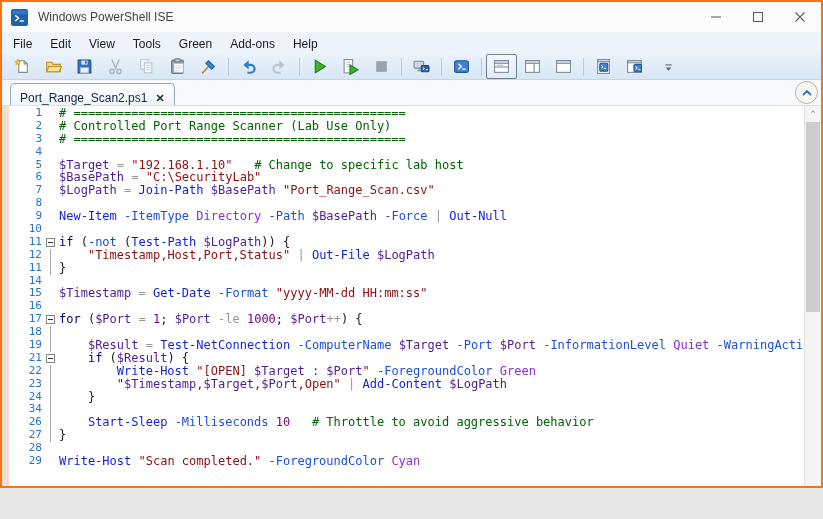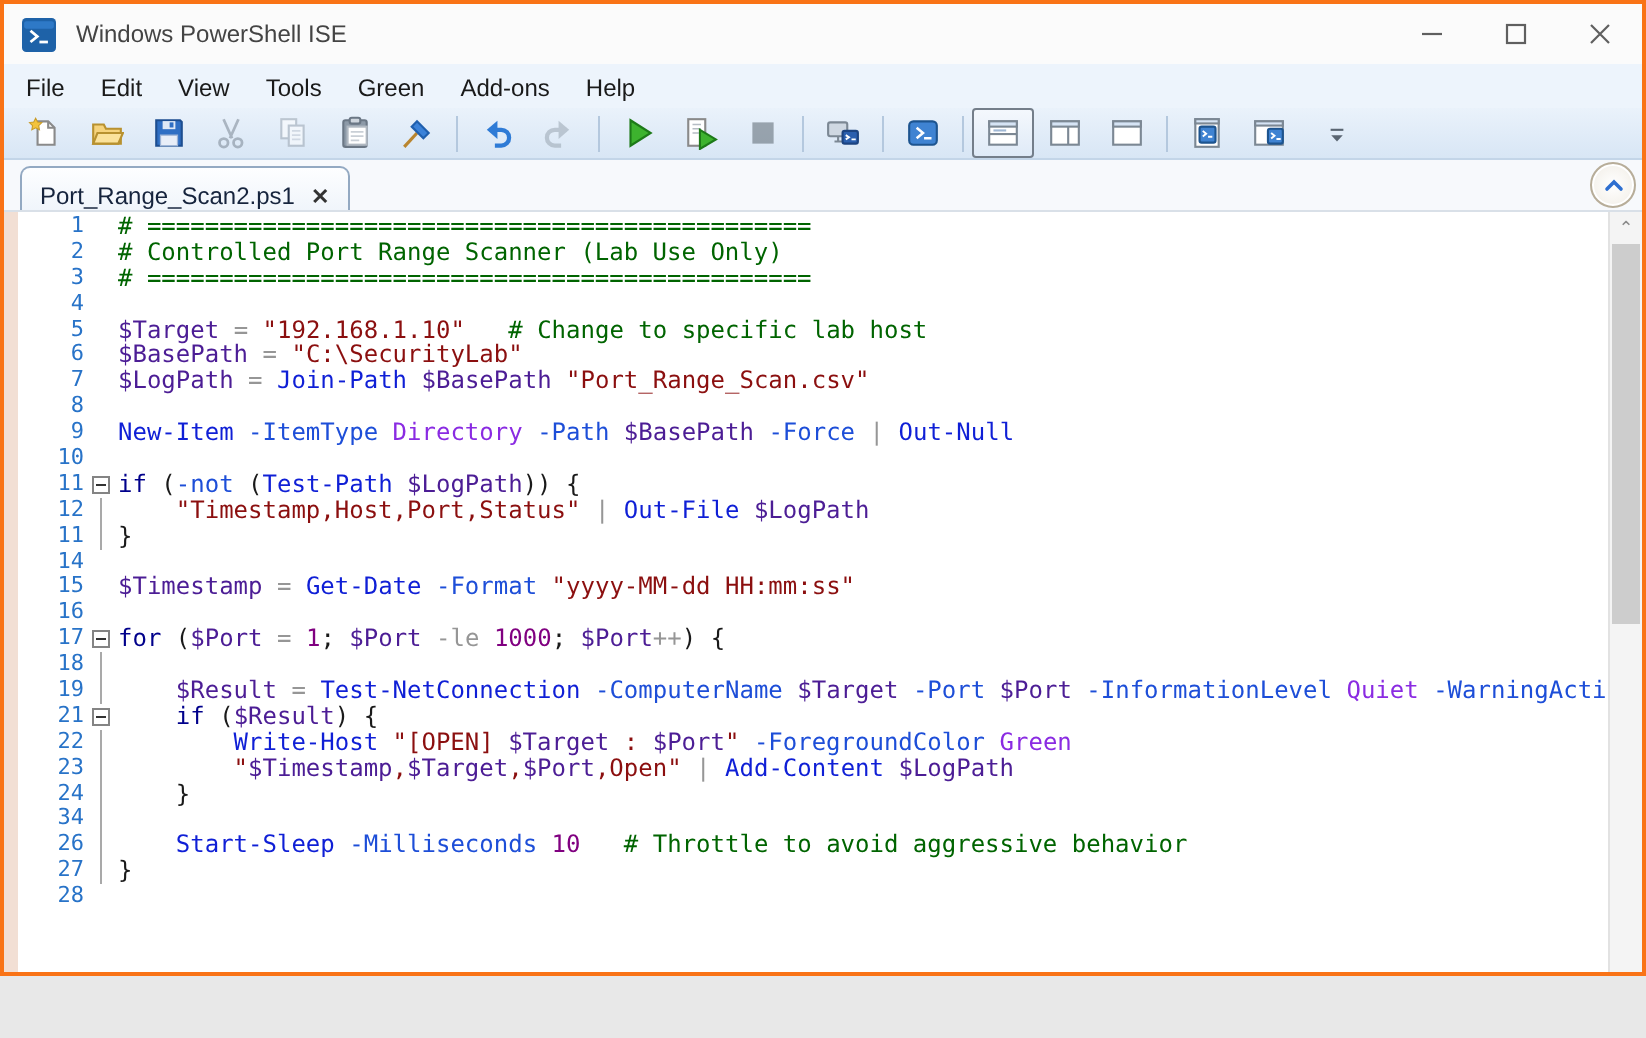"29" div.code-line { html: none -> <div><span>29</span><span></span><span><span>Write-Host</span><span> </span><span>"Scan completed."</span><span> </span><span>-ForegroundColor</span><span> </span><span>Cyan</span></span></div> }
